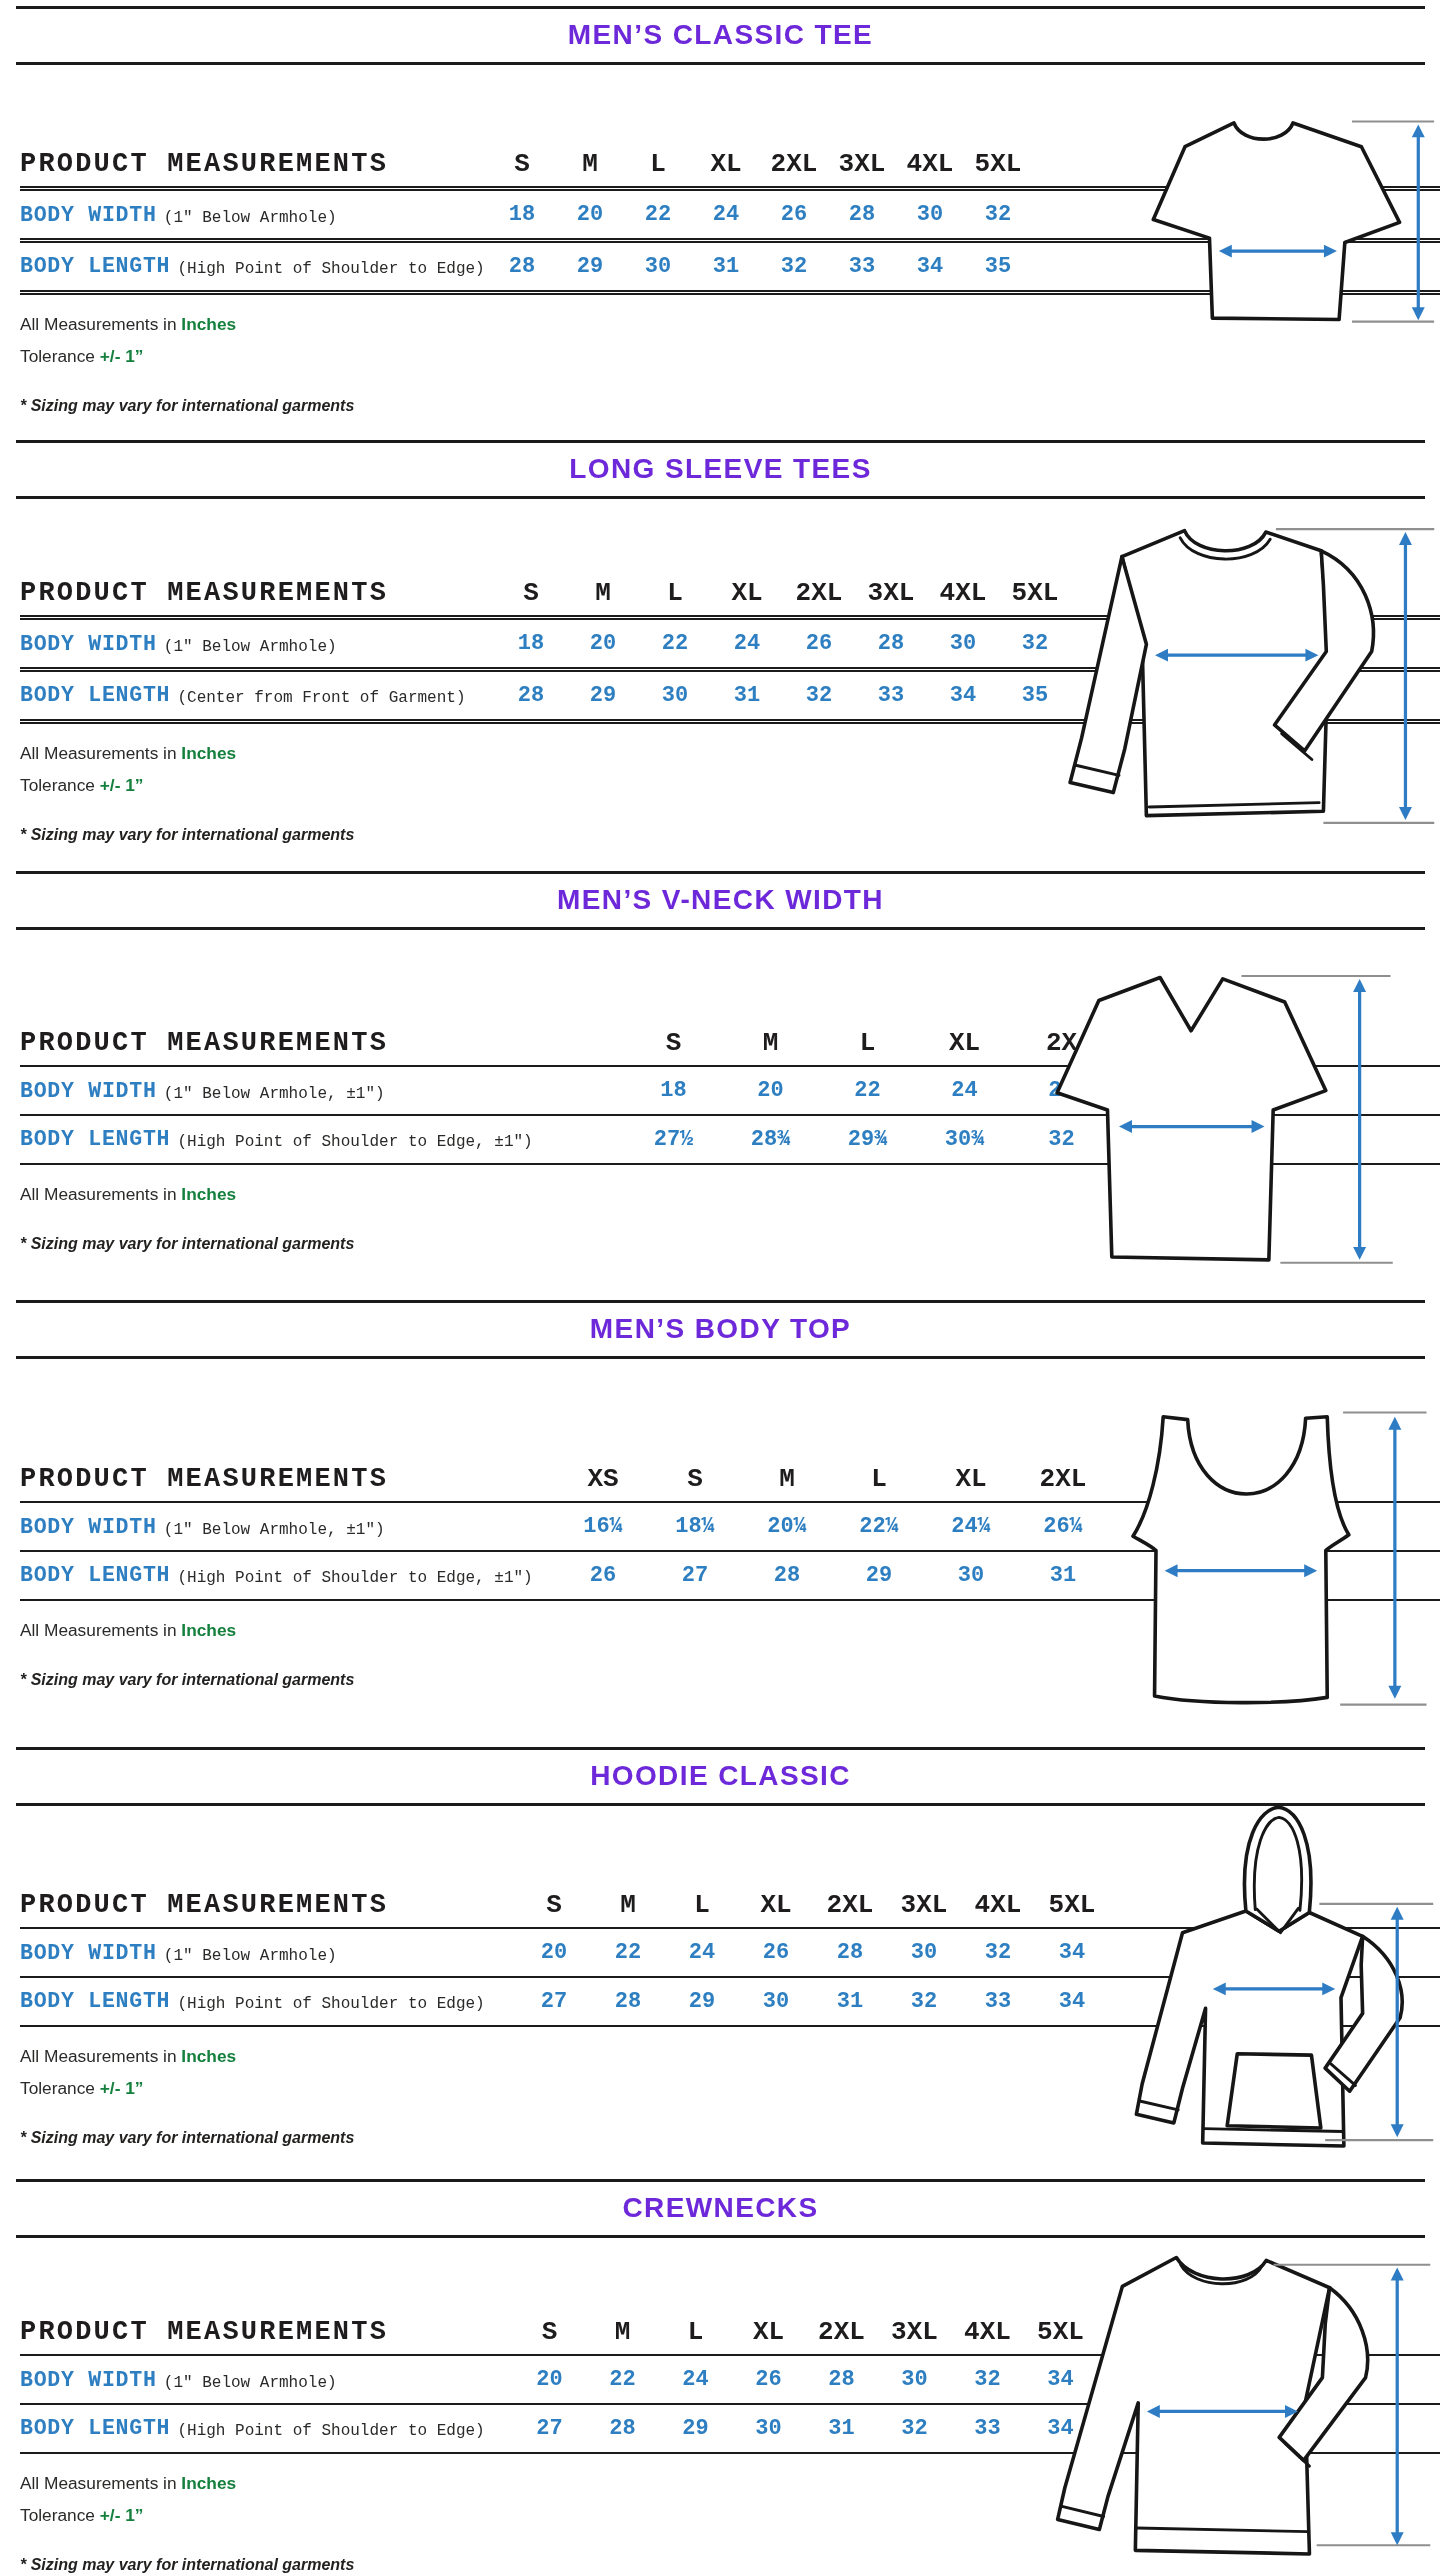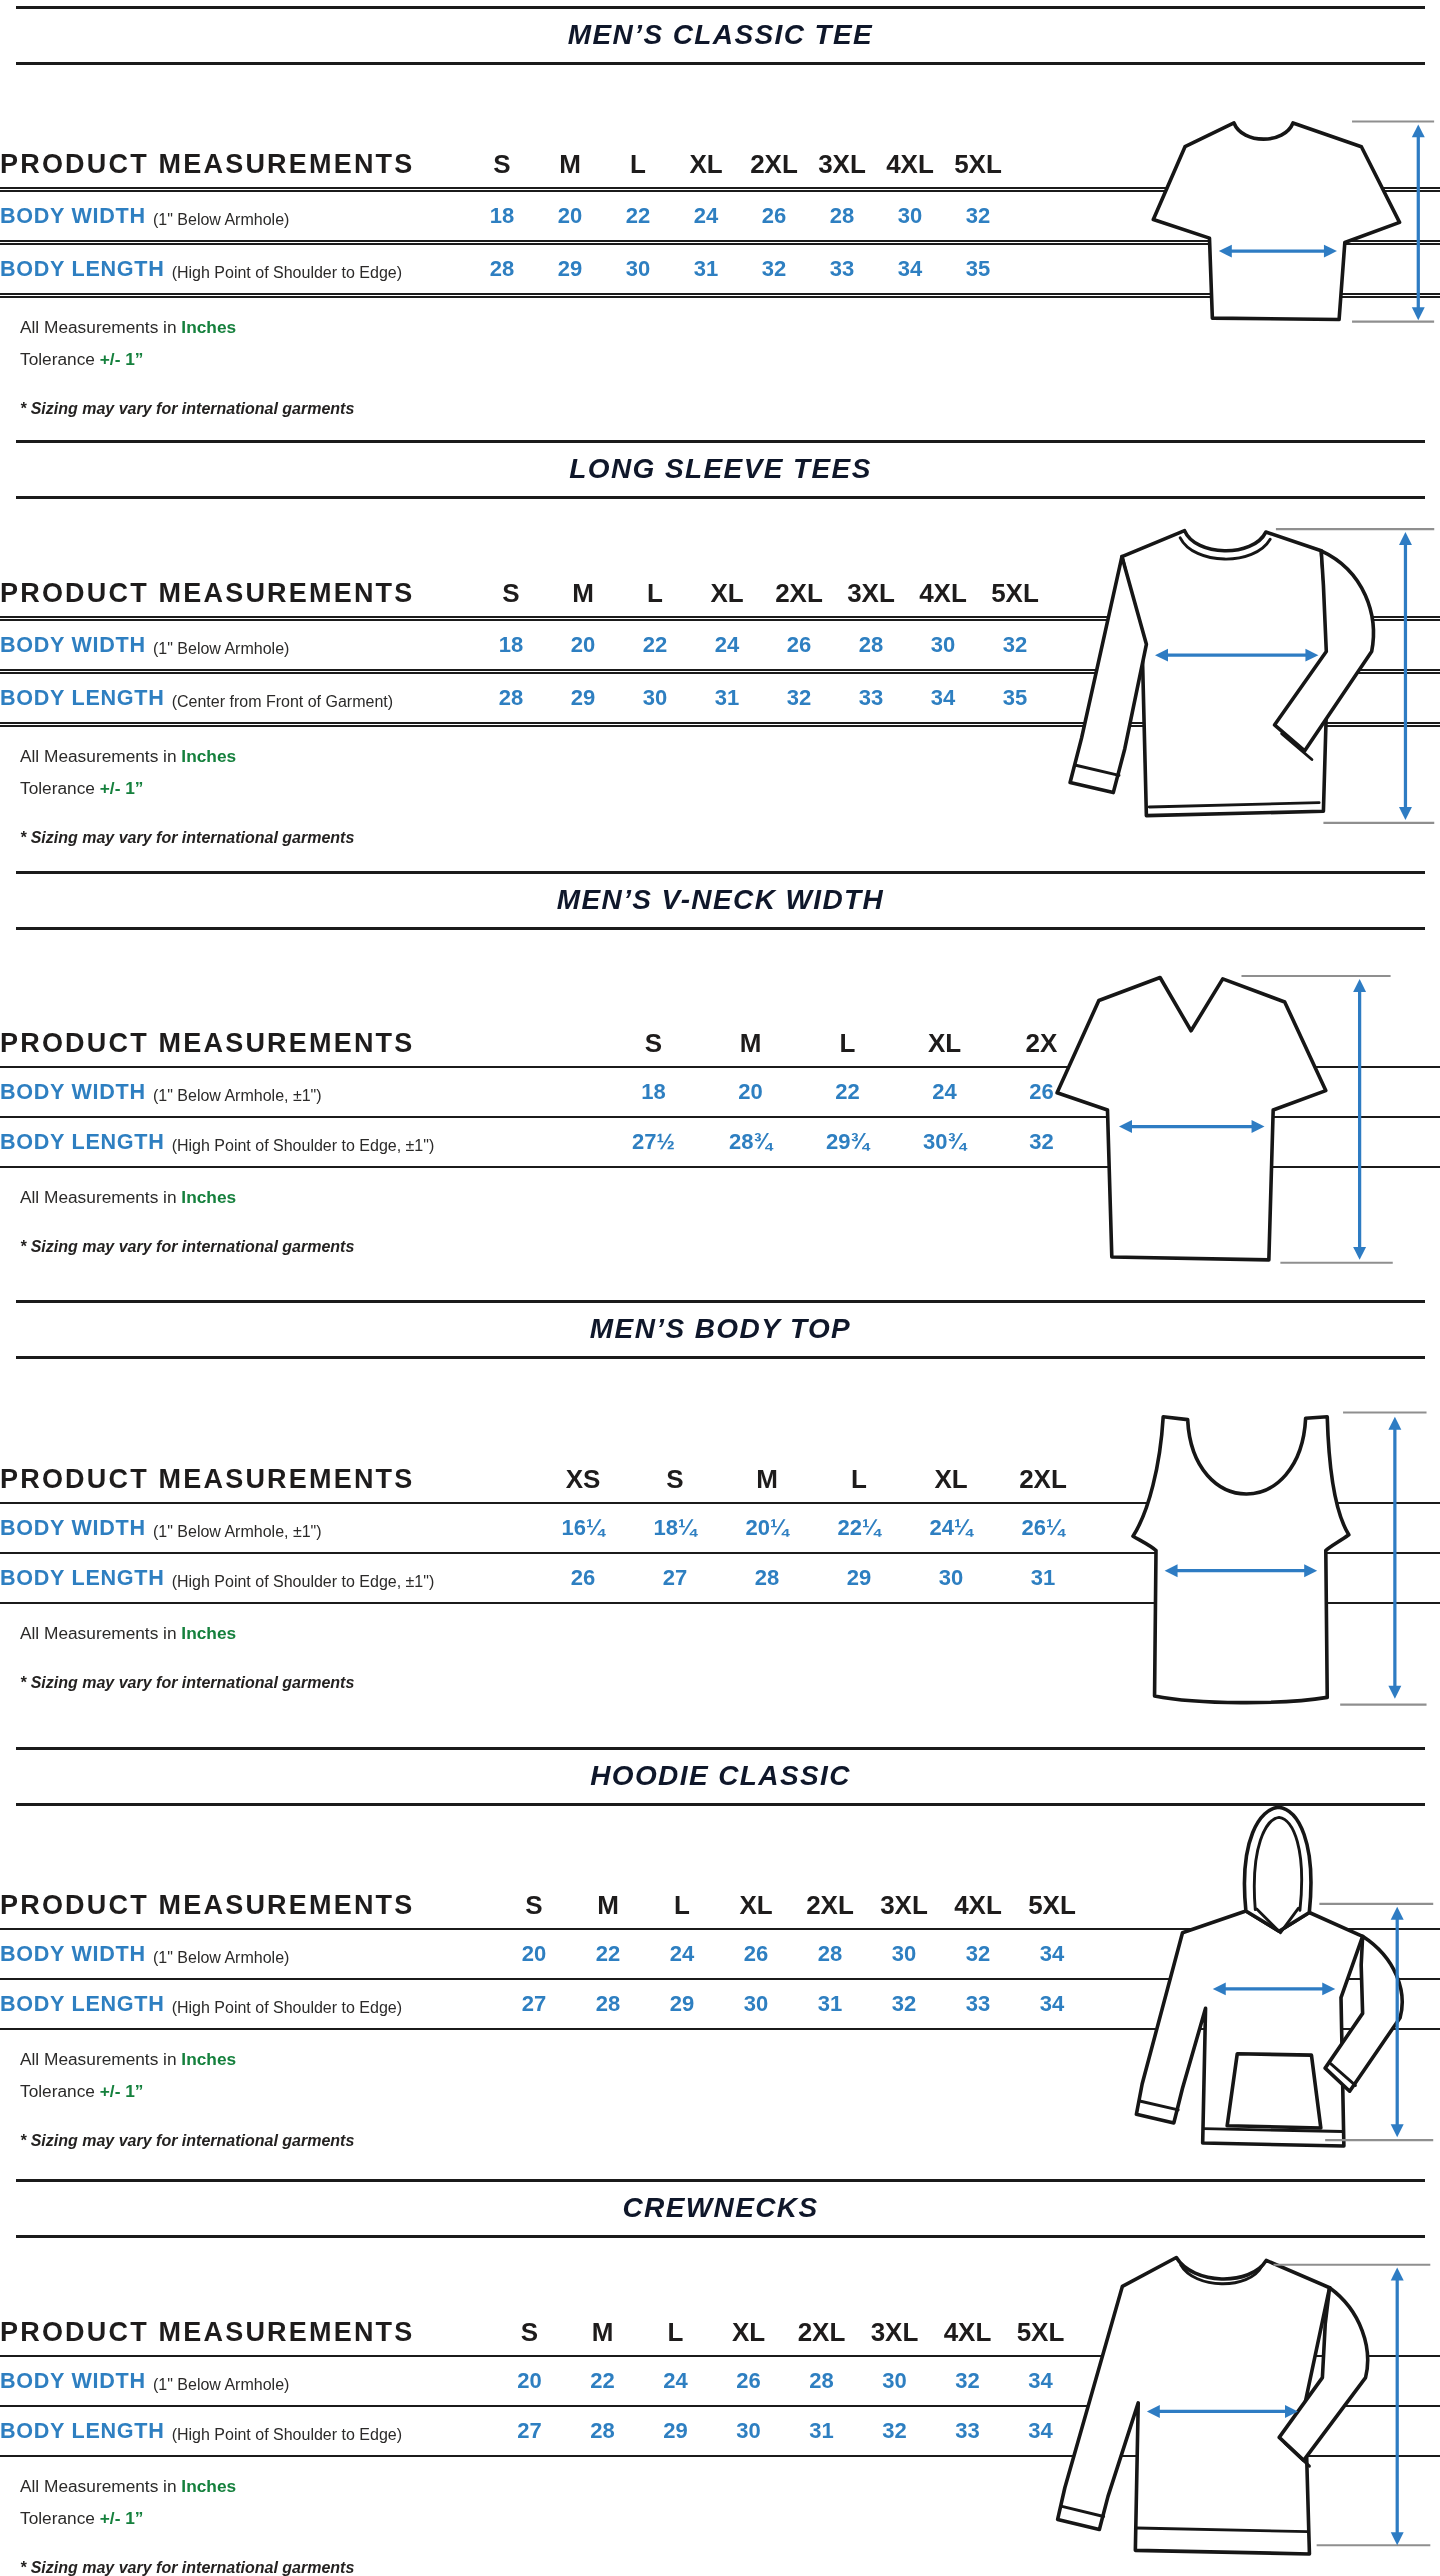"MEN’S CLASSIC TEE" .stitle { color: #0f172a -> #6d28d9; font-style: italic -> none }
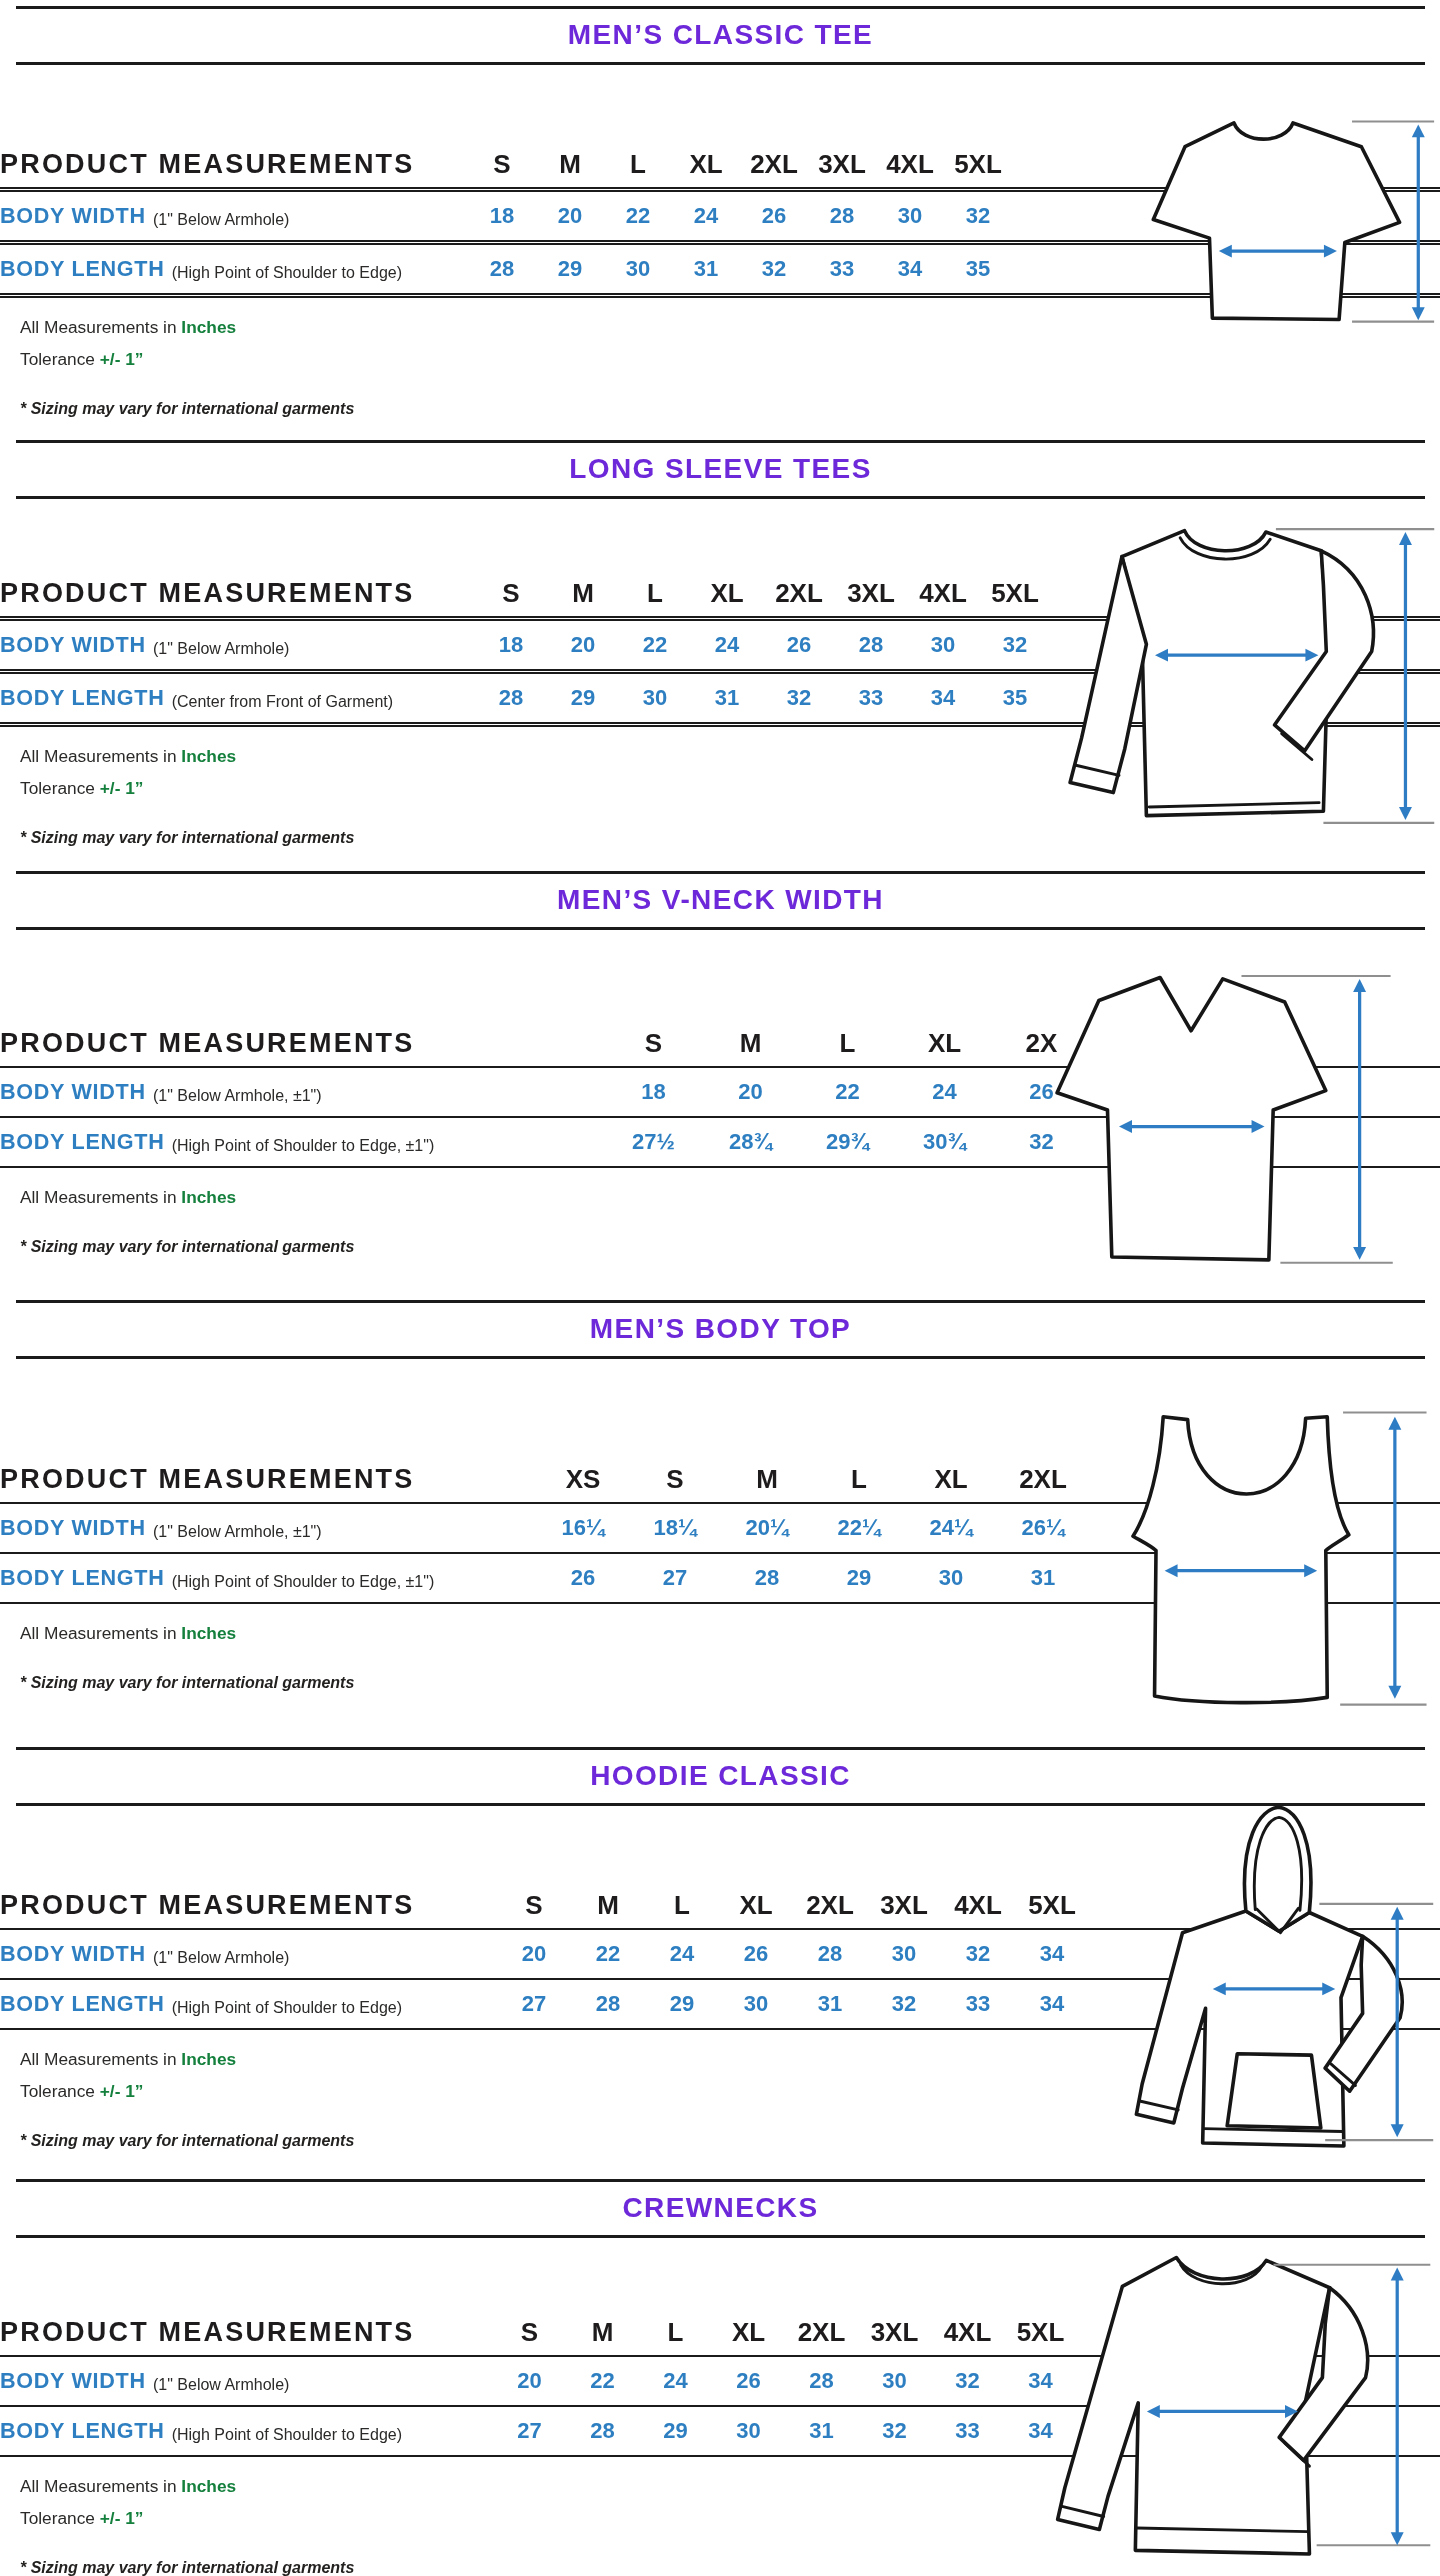"PRODUCT MEASUREMENTS" .meas { font-family: none -> Liberation Mono, monospace; margin-left: none -> 20px }
